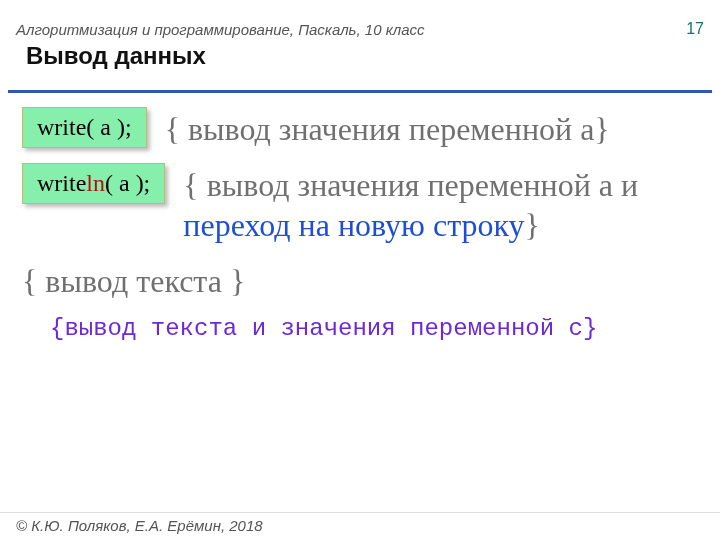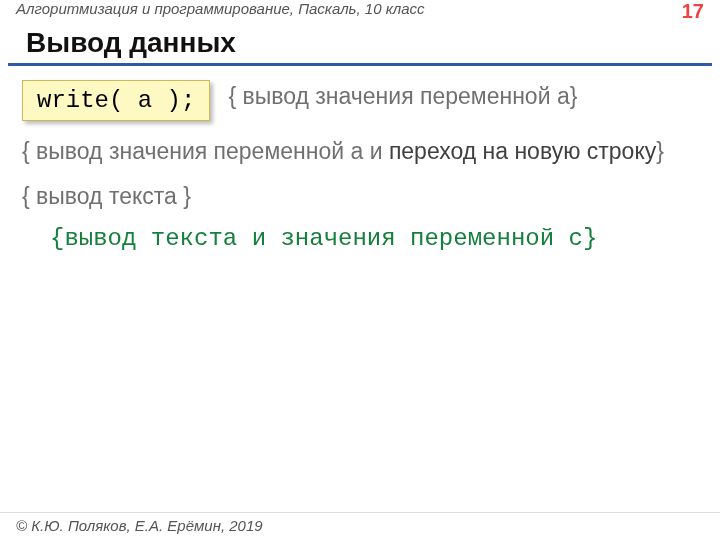"Алгоритмизация и программирование," .header-bar { align-items: flex-start -> flex-end; padding: 0 16px 2px 16px -> 20px 16px 2px 16px }
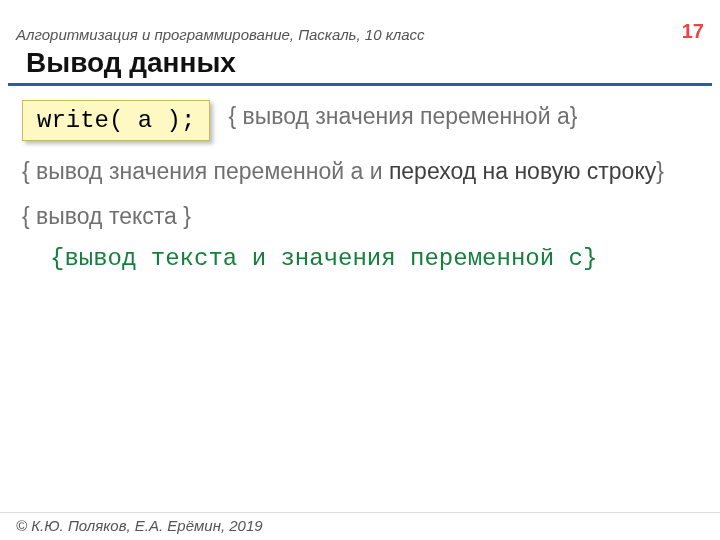"17" .header-bar .pagenum { color: #ef4444 -> #0f766e; font-size: 20px -> 16px; font-weight: bold -> normal }
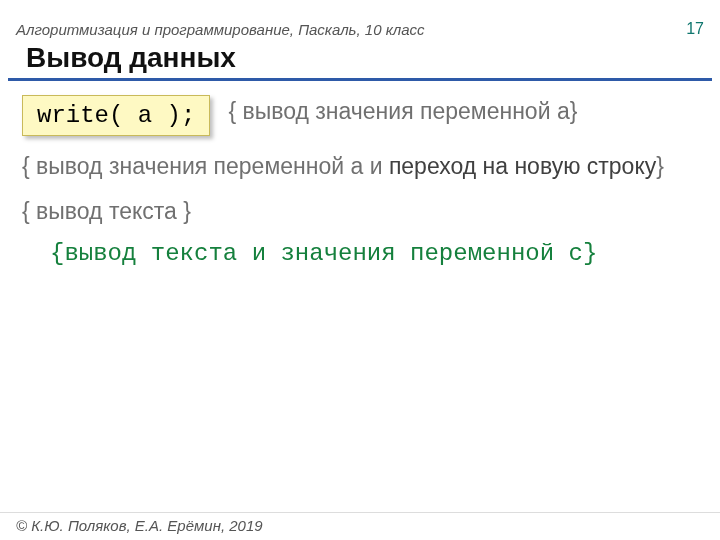"Вывод данных" .title { font-size: 28px -> 24px; padding: 2px 18px 4px 18px -> 2px 18px 20px 18px }
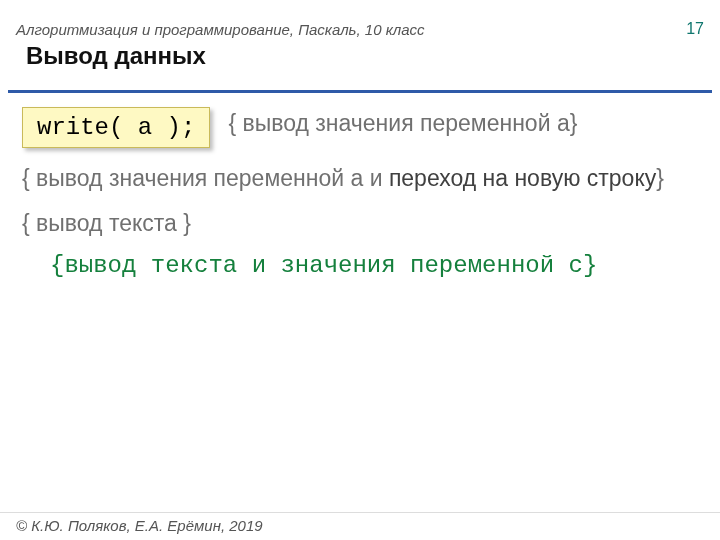"write( a );" .codebox { background: #fef9c3 -> #86efac; font-family: Liberation Mono, monospace -> Liberation Serif, serif }
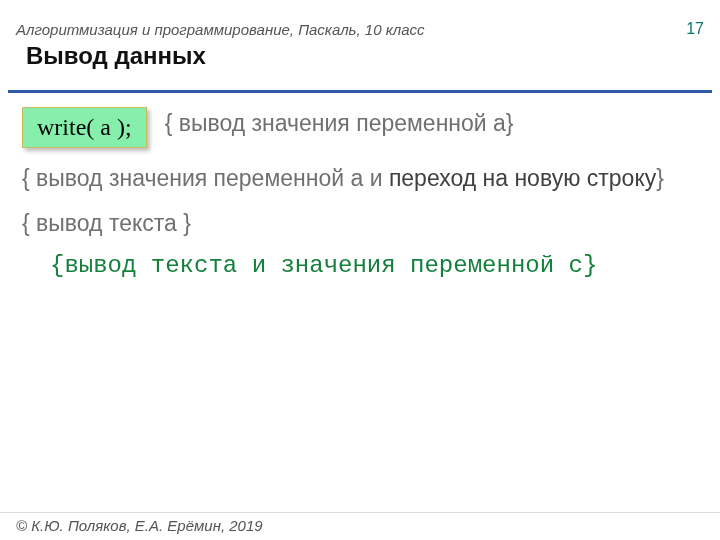"{ вывод значения переменной a}" .comment { font-family: Liberation Sans, sans-serif -> Liberation Serif, serif; font-size: 23px -> 32px }
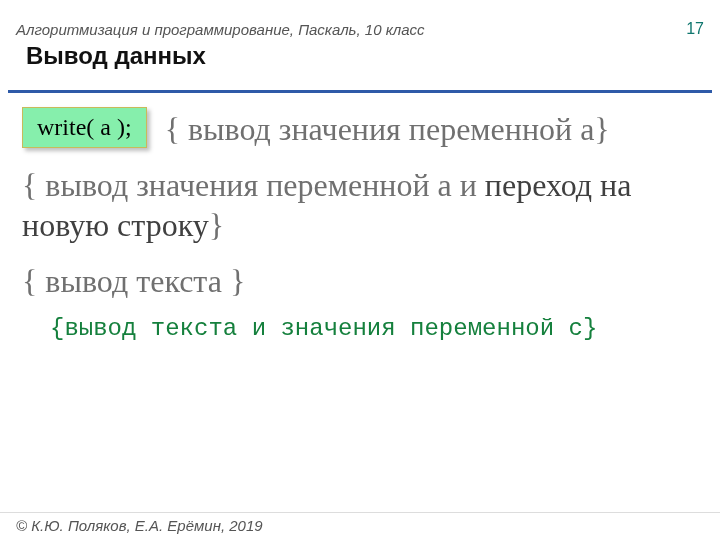"writeln( a );" div.codebox { html: none -> <div><span>write</span><span>ln</span><span>( a );</span></div> }
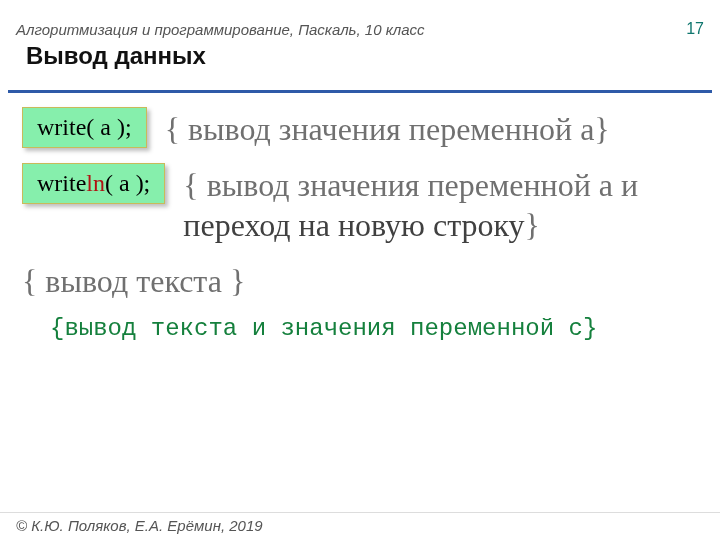"переход на новую строку" .red { color: #404040 -> #1d4ed8 }
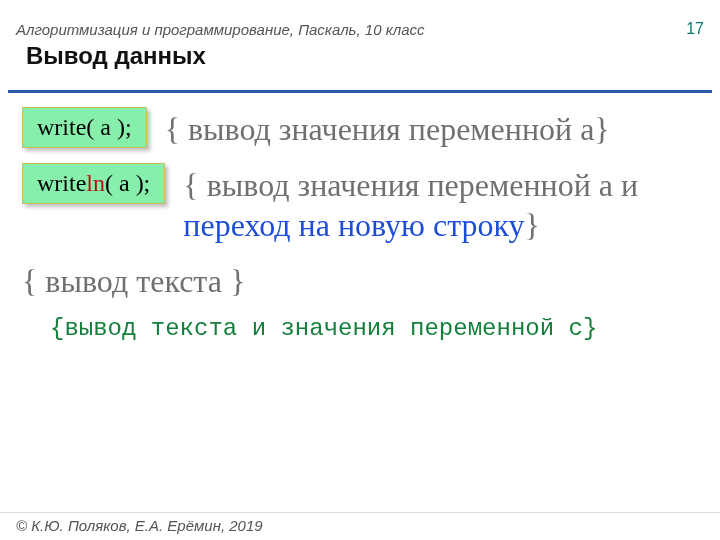"{вывод текста и значения переменной" .standalone-comment { color: #15803d -> #6d28d9 }
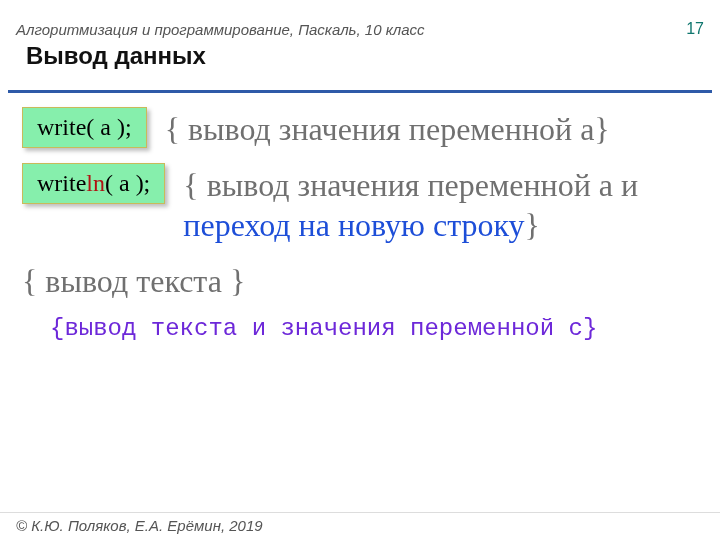"© К.Ю. Поляков, Е.А. Ерёмин," span { text: 2019 -> 2018 }
